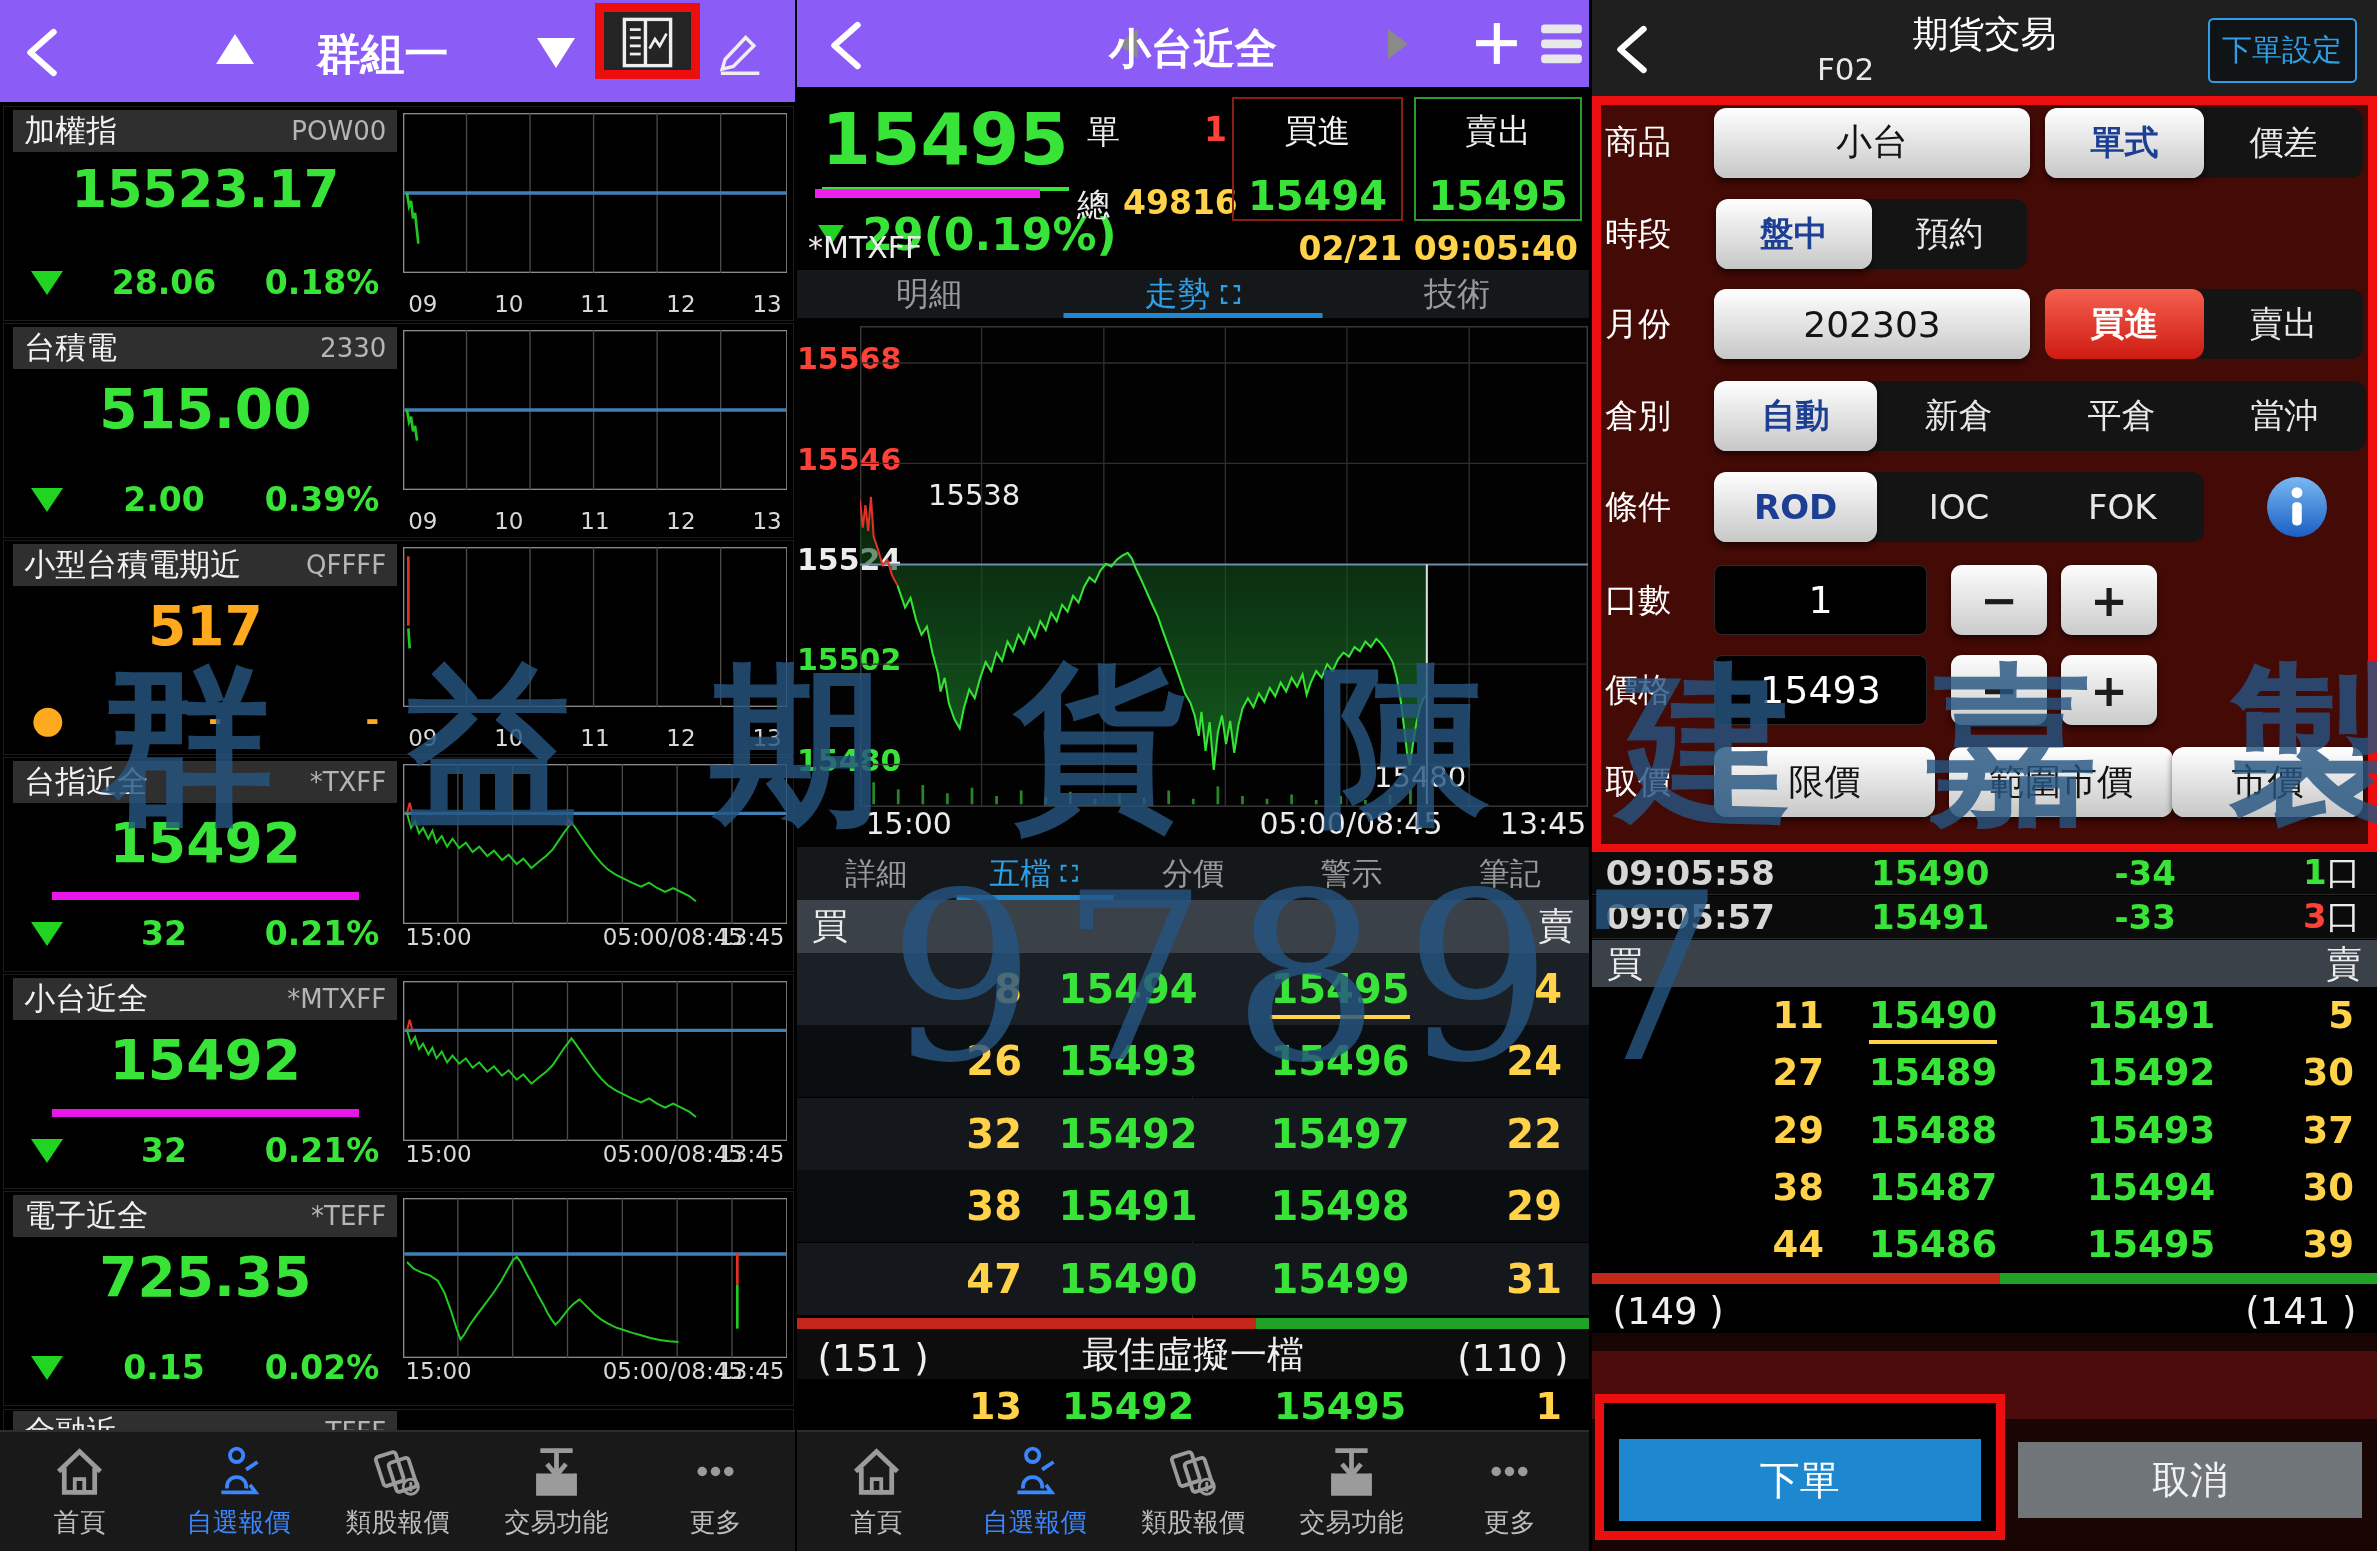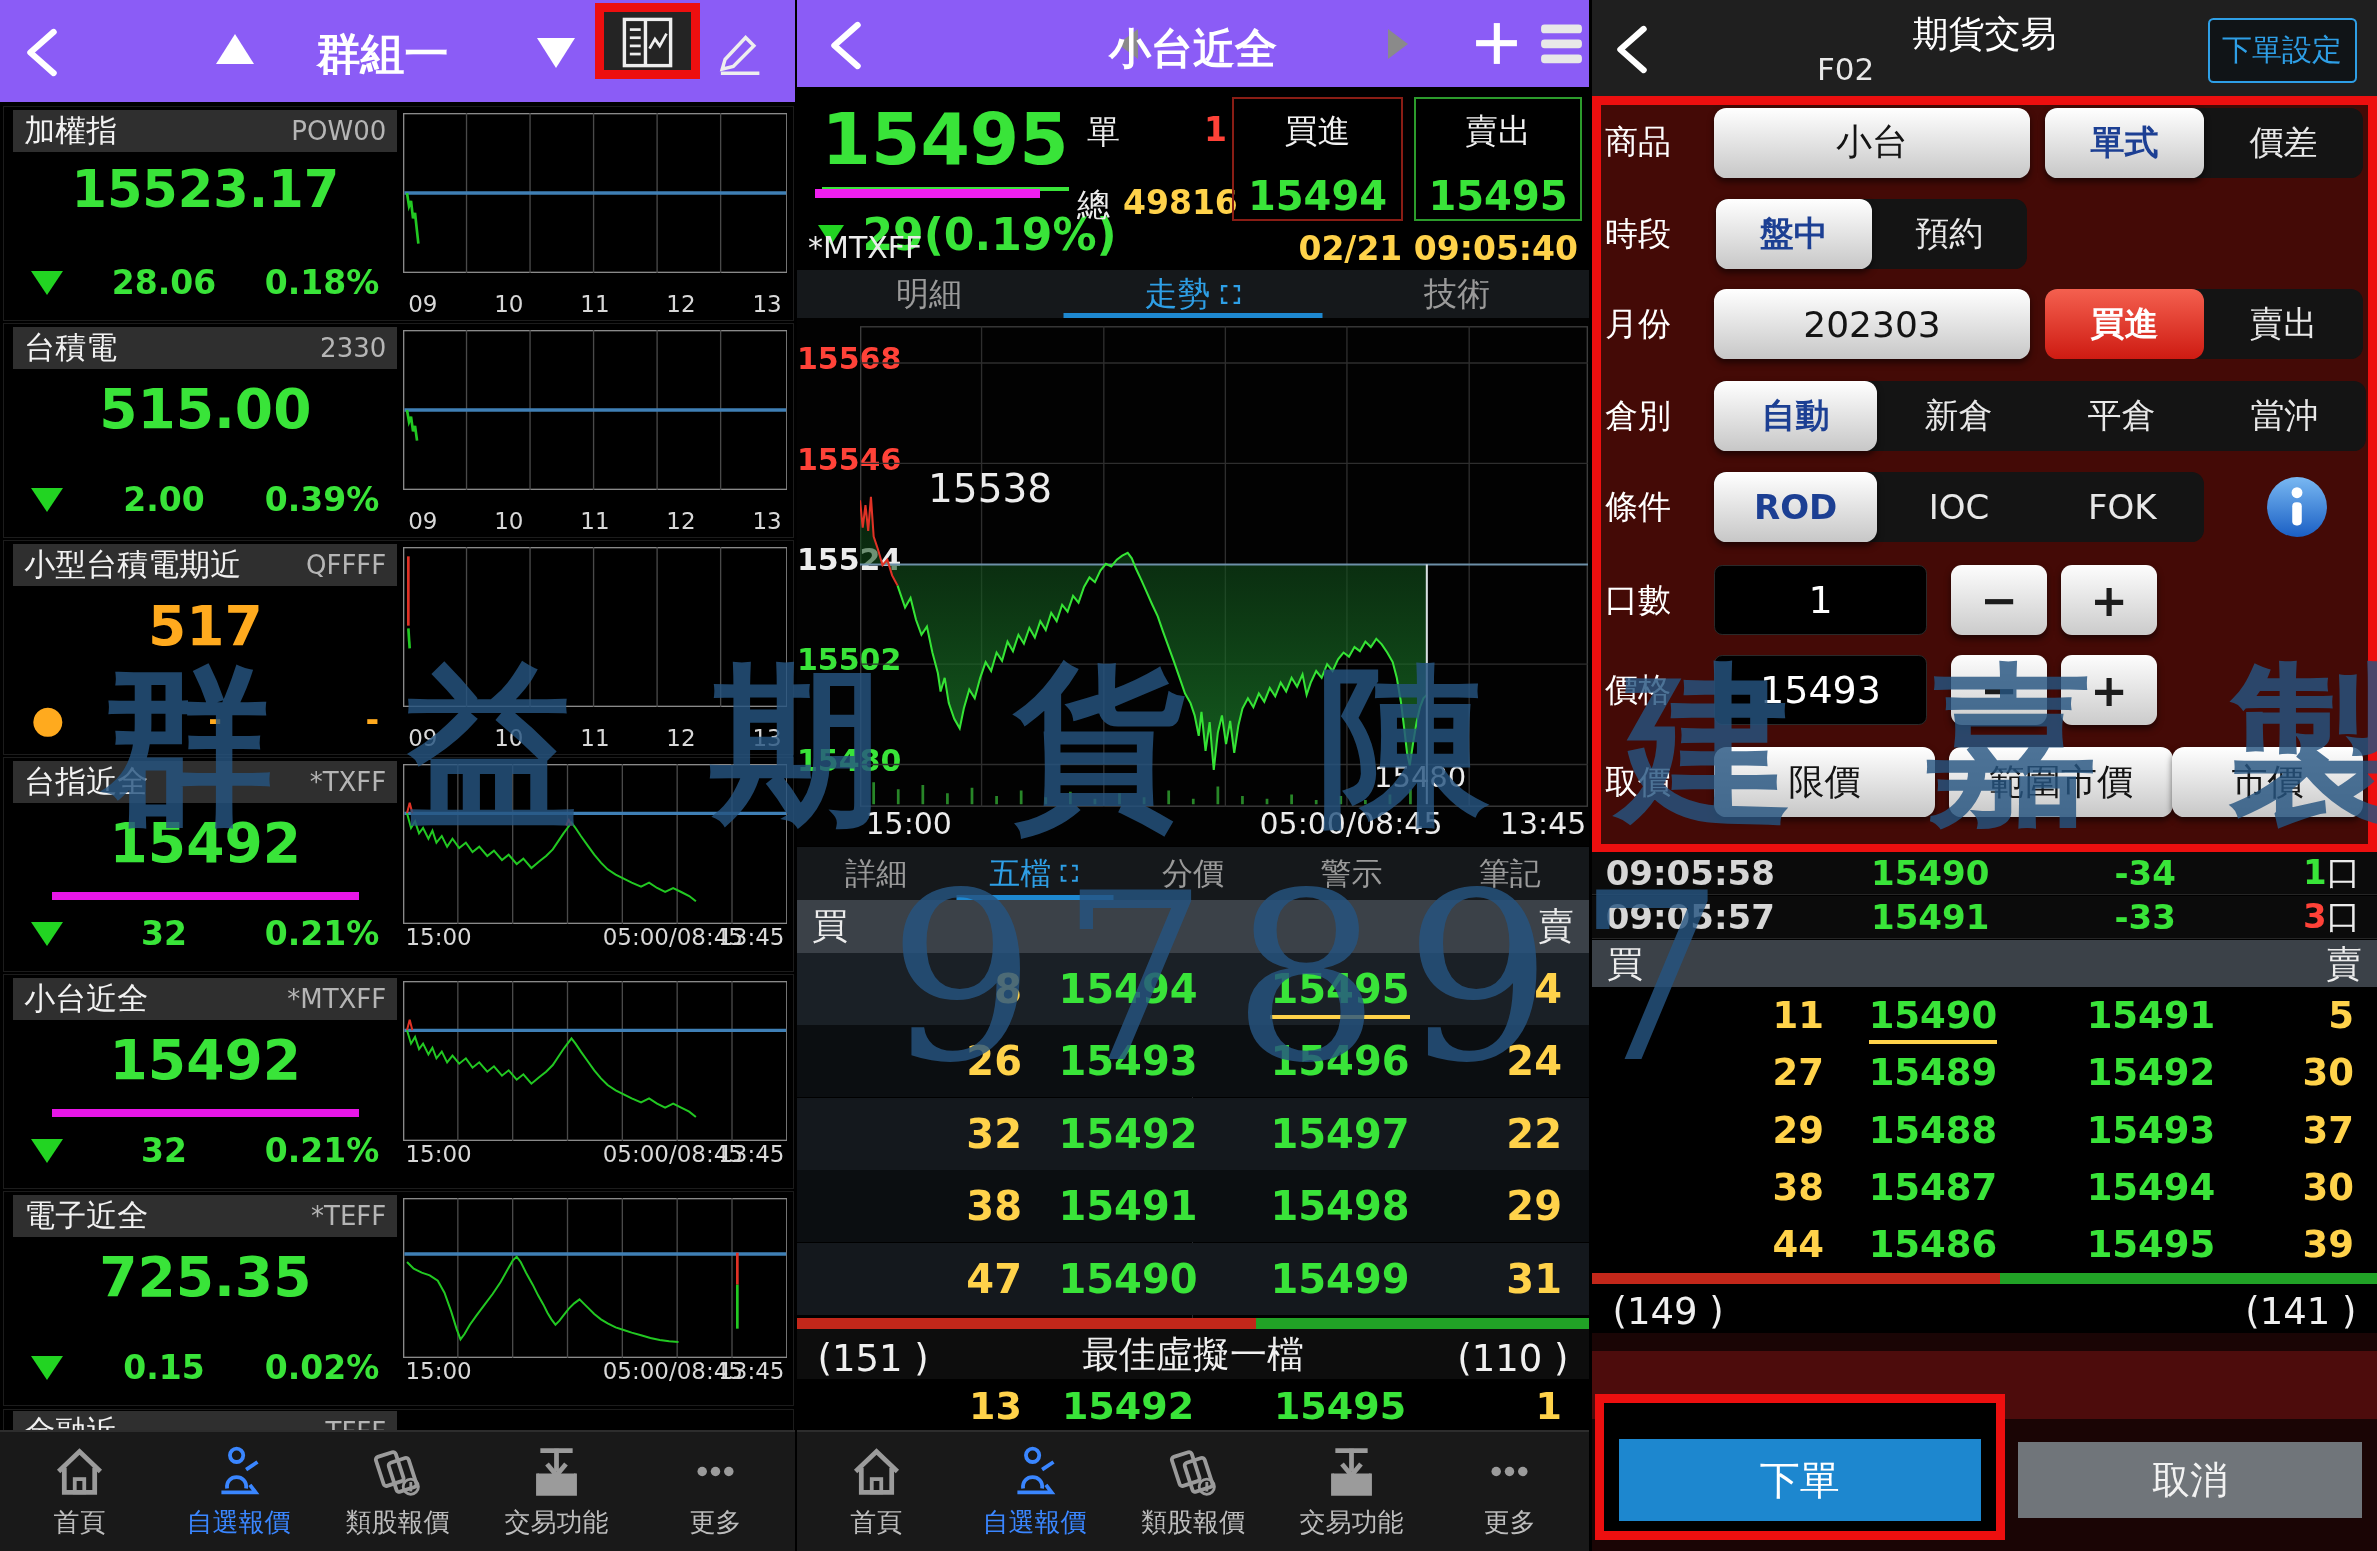"15538" span.abs { font-size: 39px -> 29px; top: 148px -> 160px }
